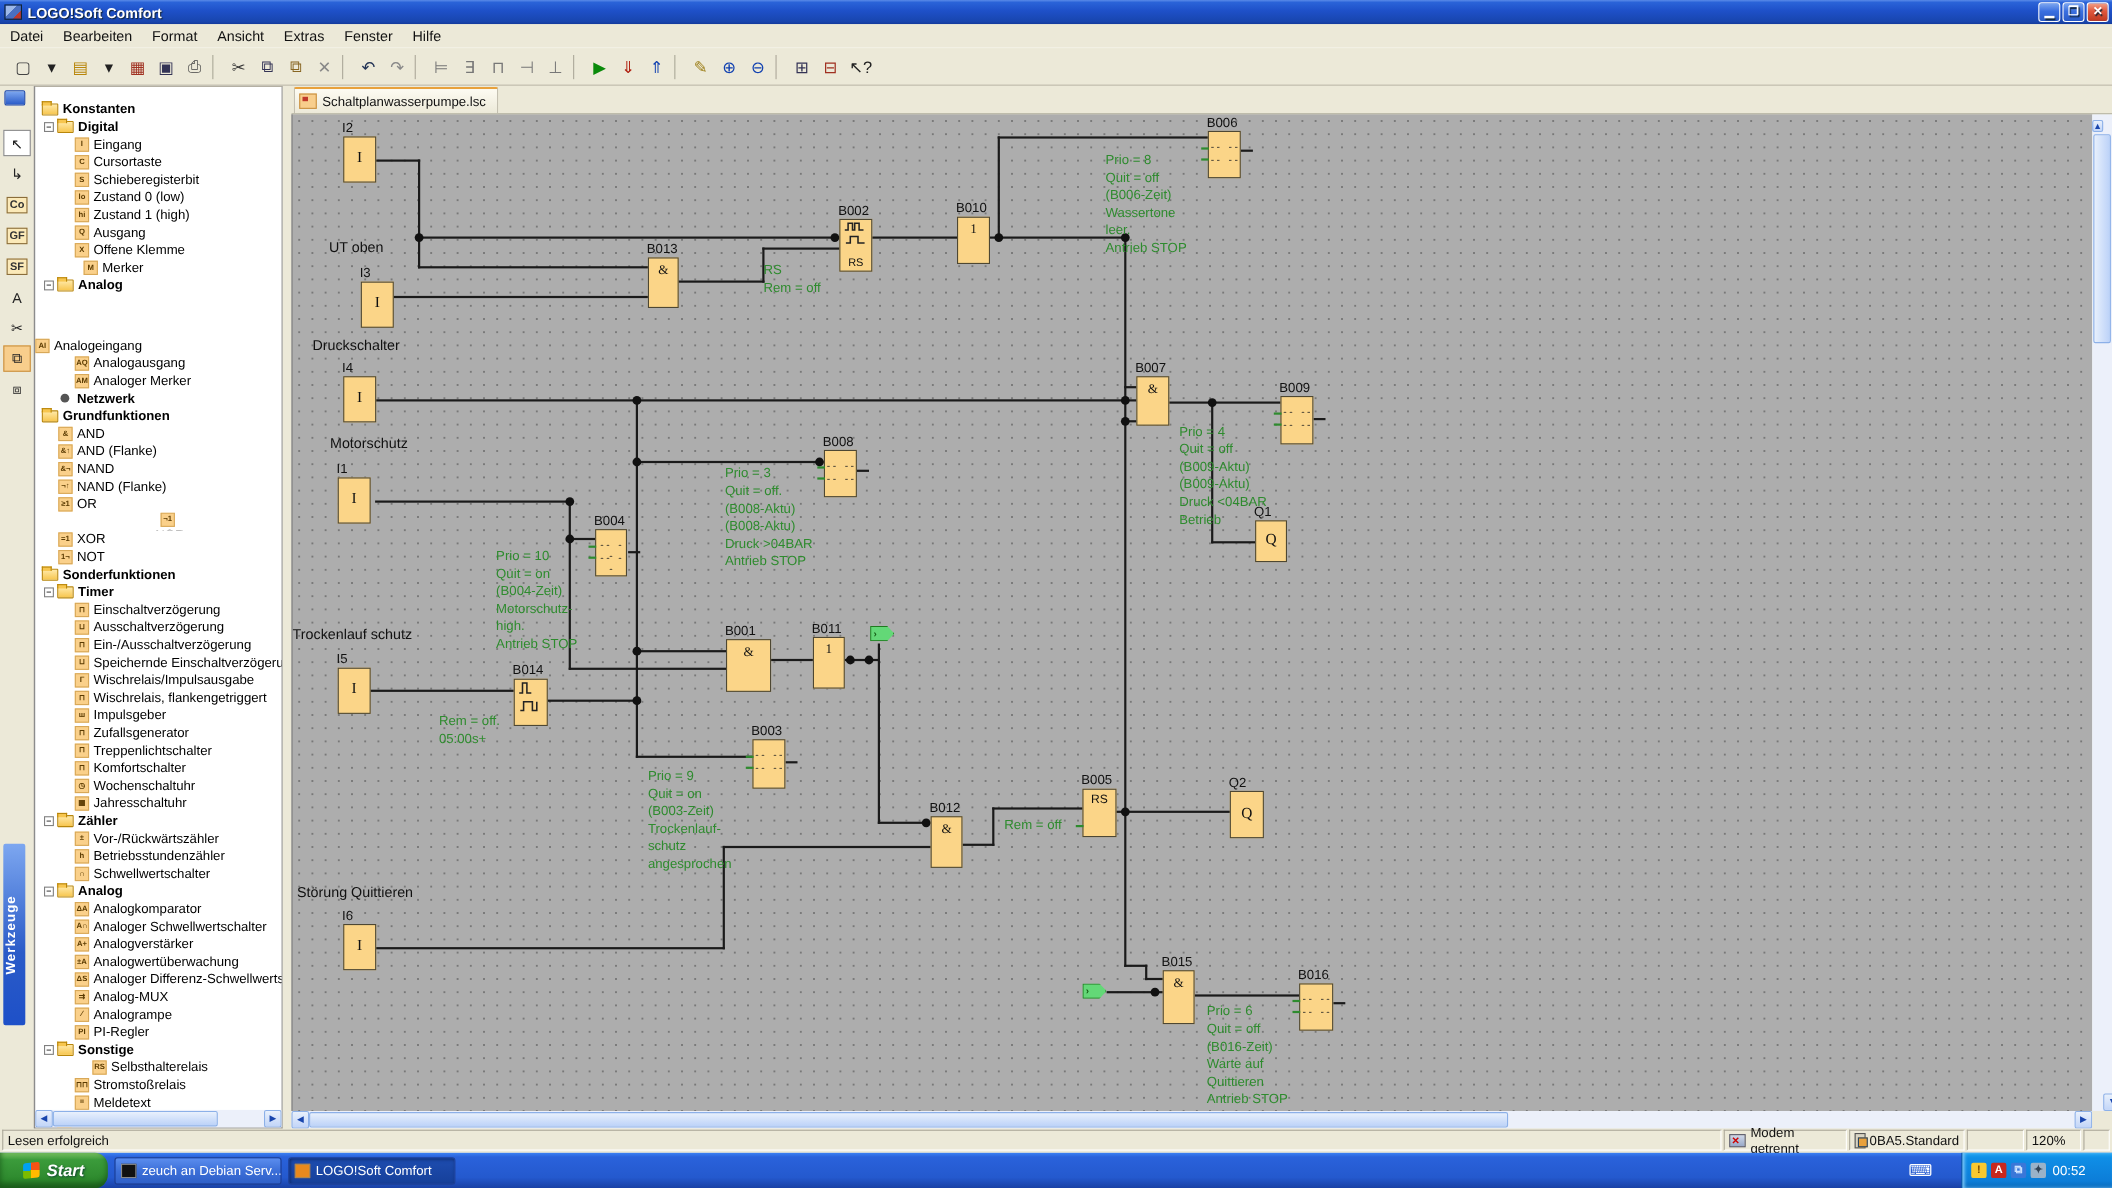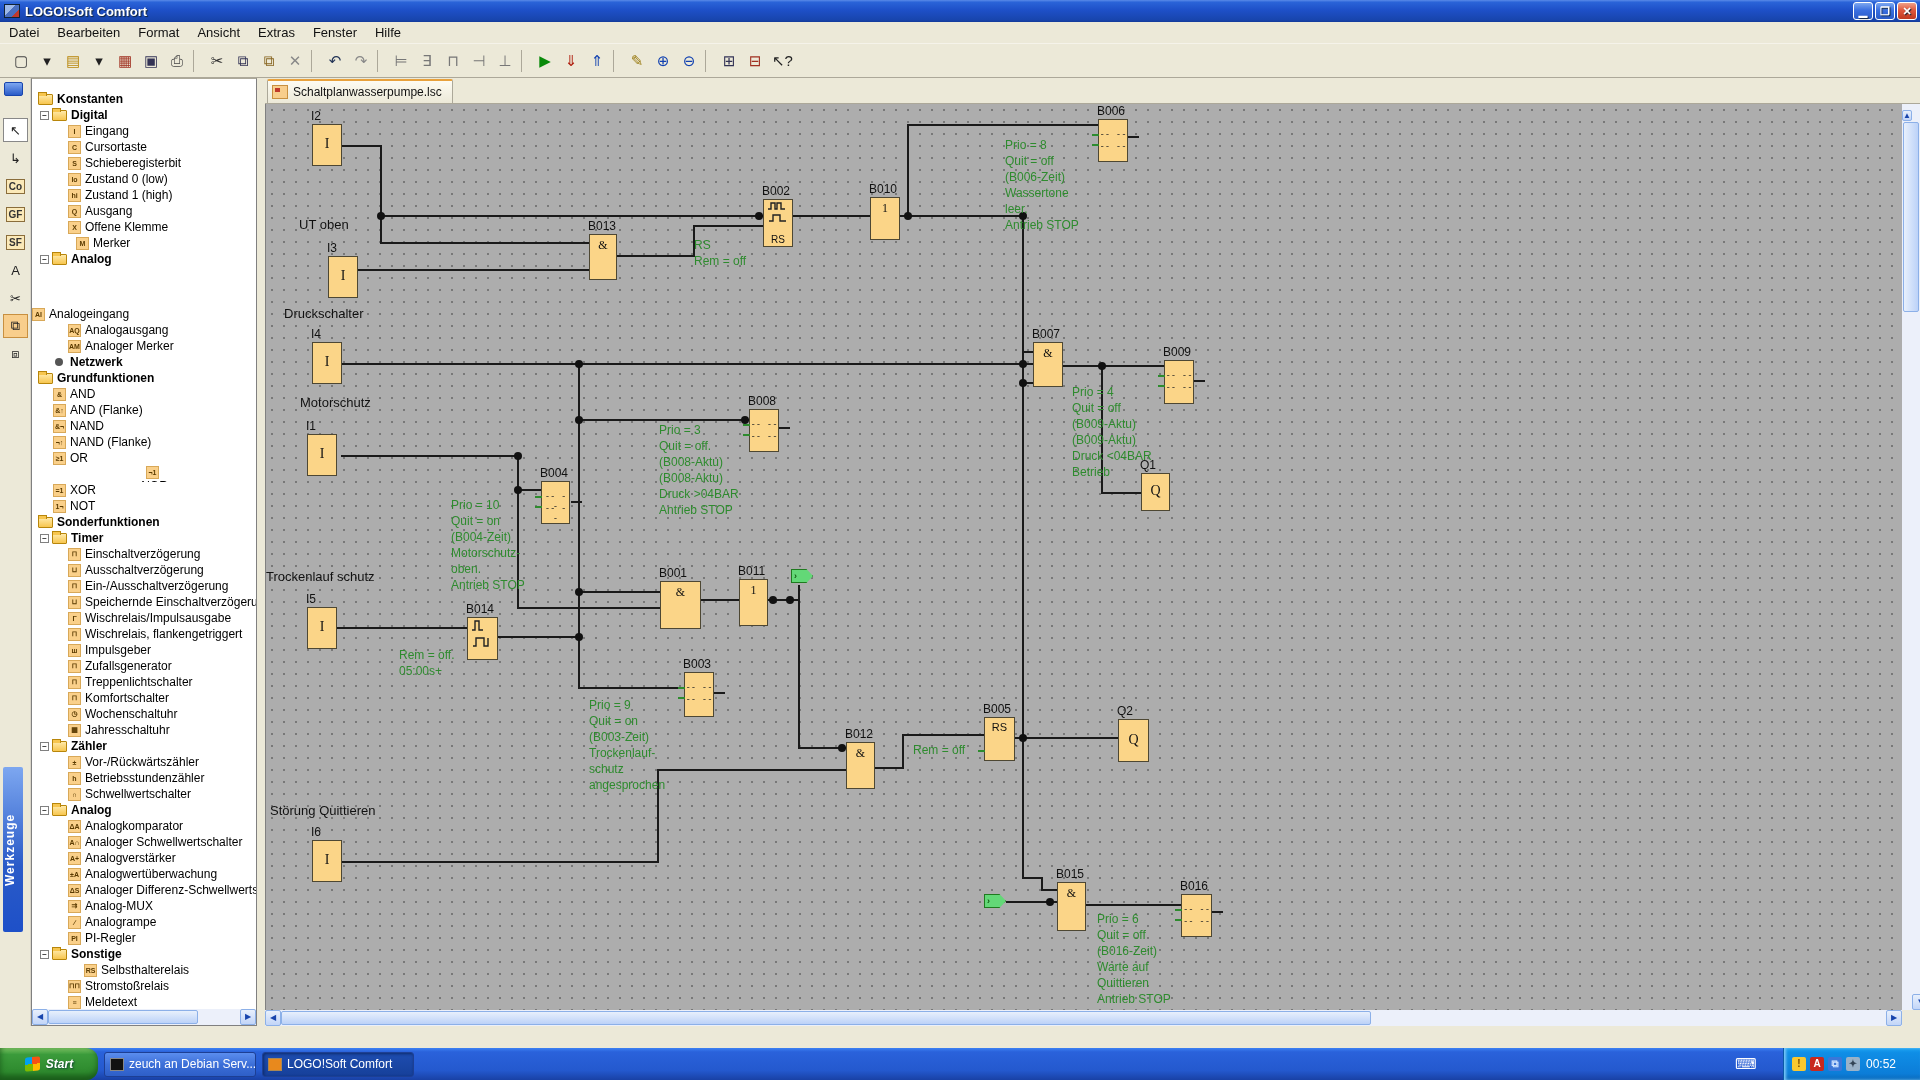"oben." div { text: oben -> high }
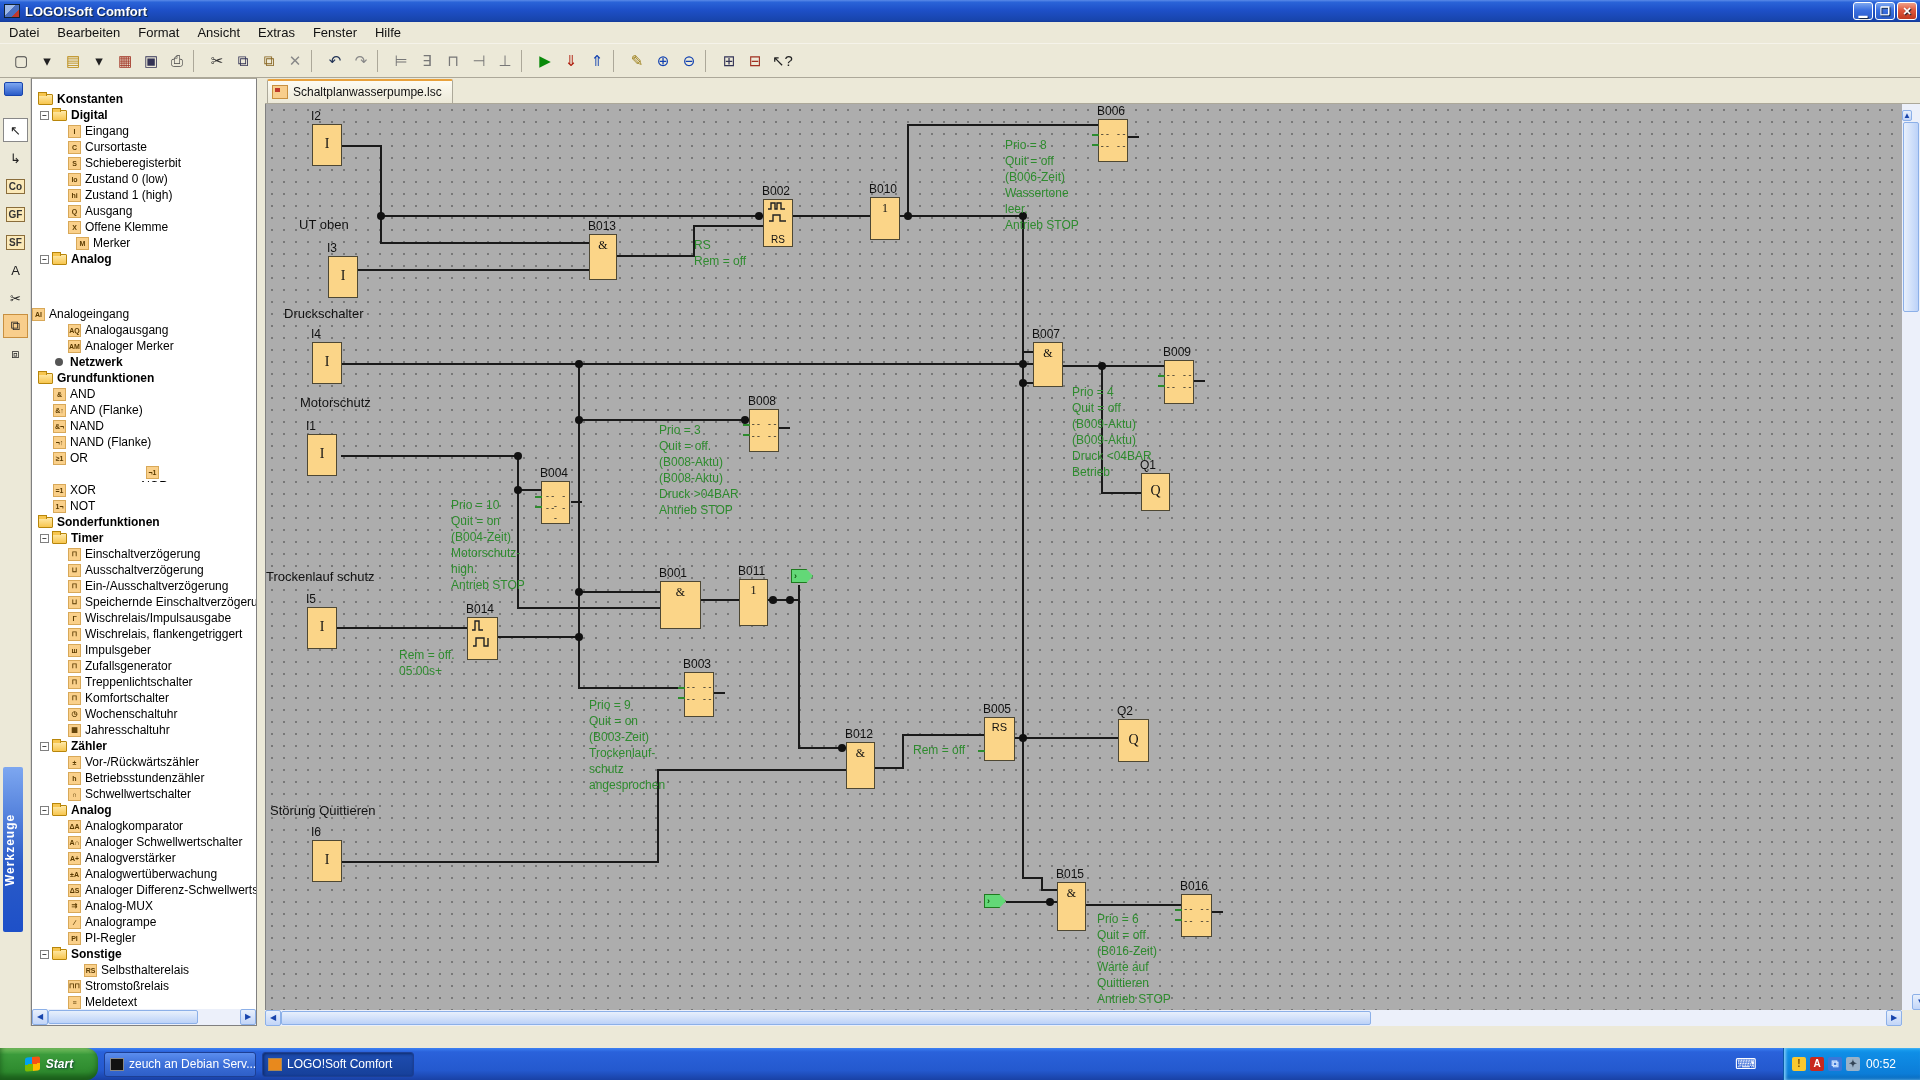"Lesen erfolgreich" div.statusbar { html: none -> <div> <div> <span>Lesen erfolgreich</span> </div> <div> <span></span> <span>Modem getrennt</span> </div> <div> <span></span> <span>0BA5.Standard</span> </div> <div></div> <div> <span>120%</span> </div> <div></div> </div> }
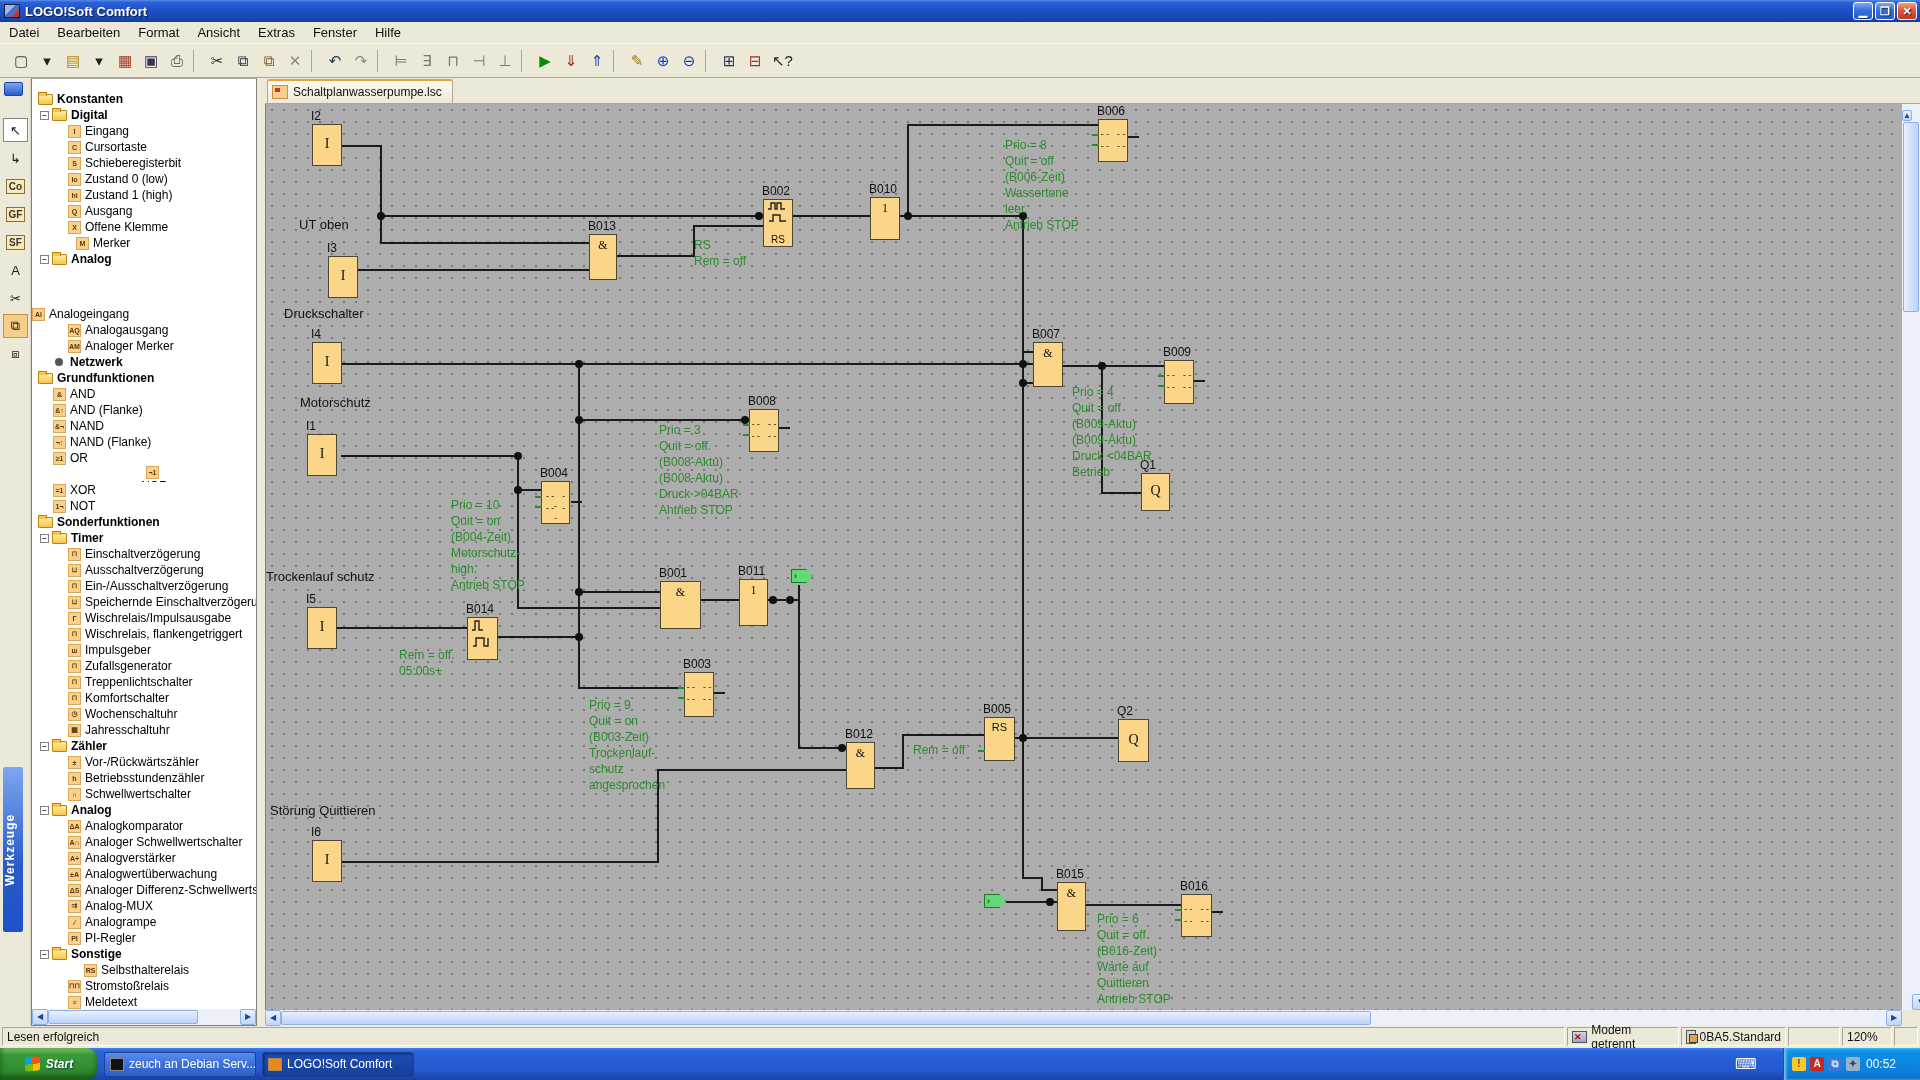"Start" .start-btn { font-size: 12px -> 15px }
